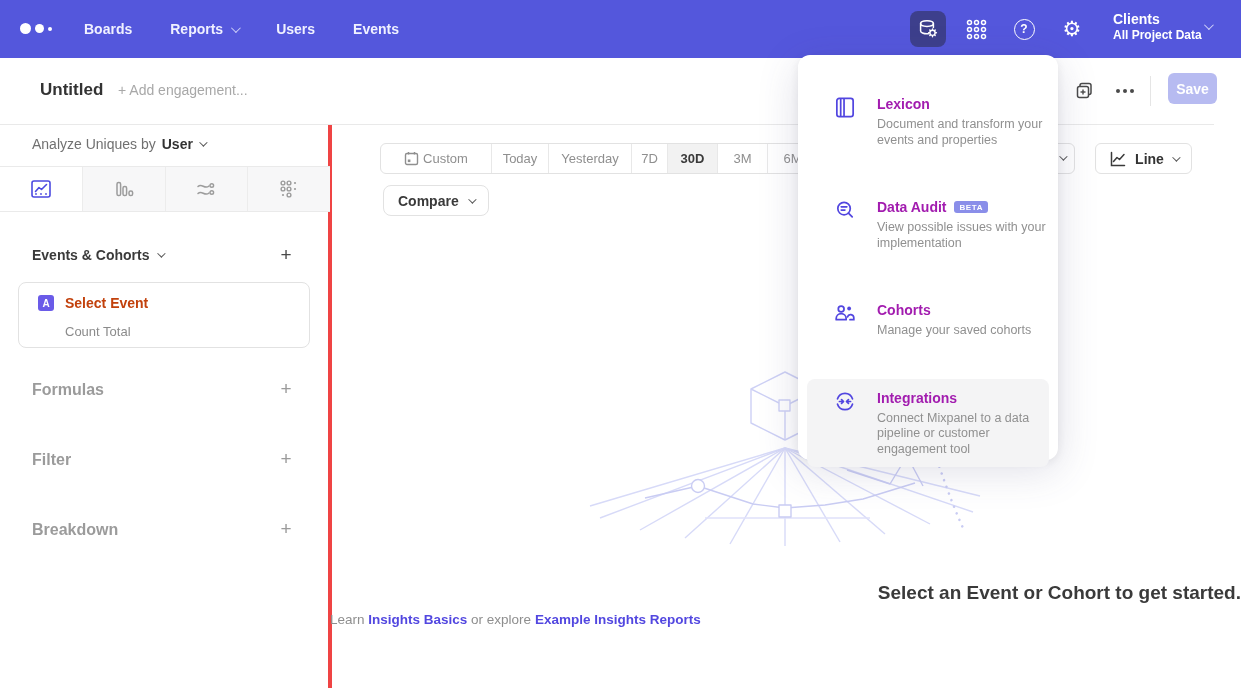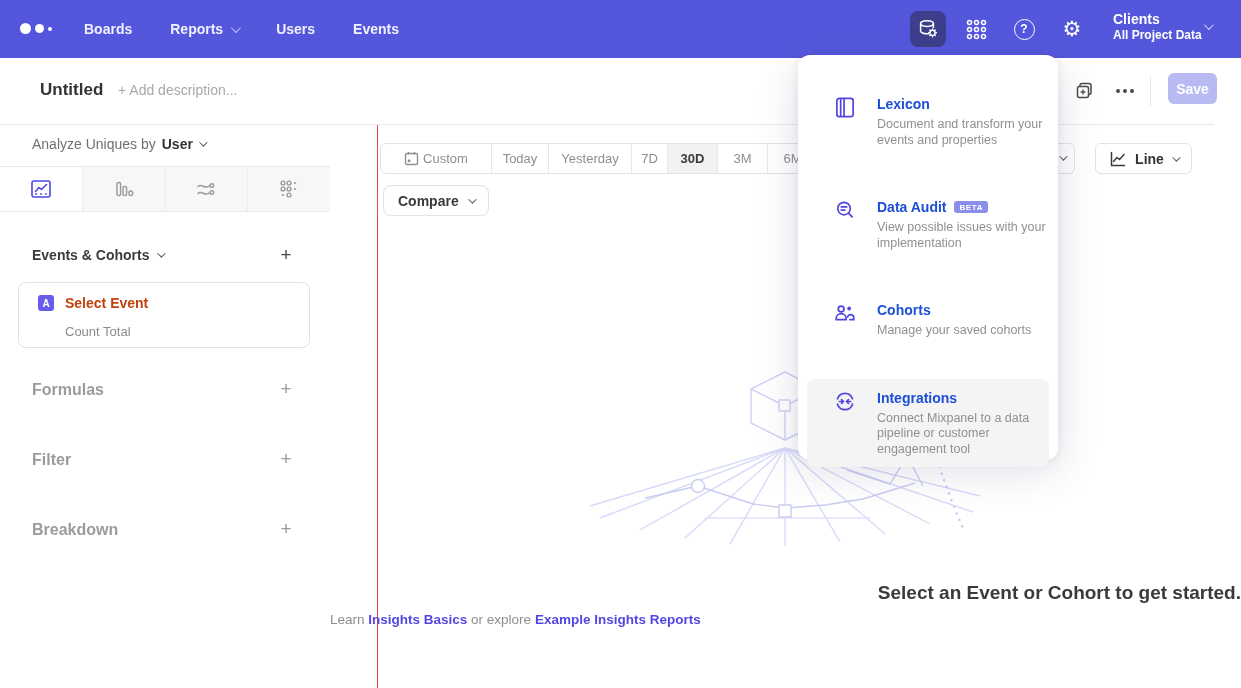"+ Add description..." div.rdesc { text: description -> engagement }
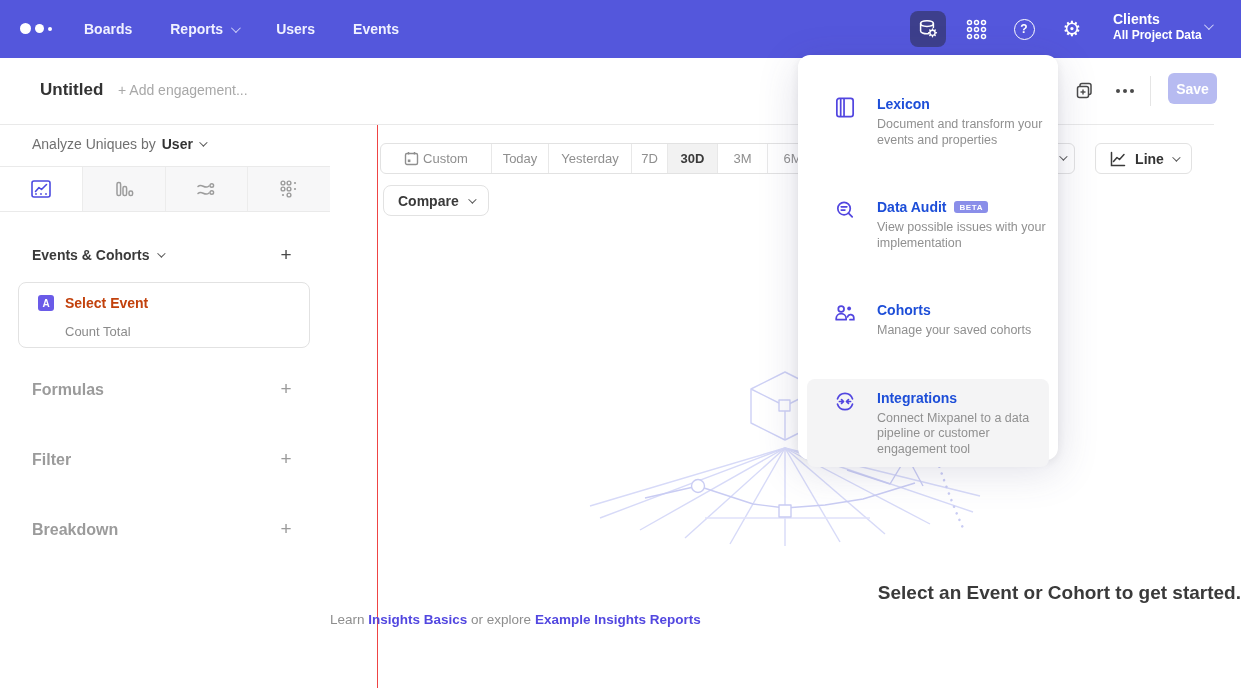"Lexicon" .mtitle { color: #1d4ed8 -> #a21caf }
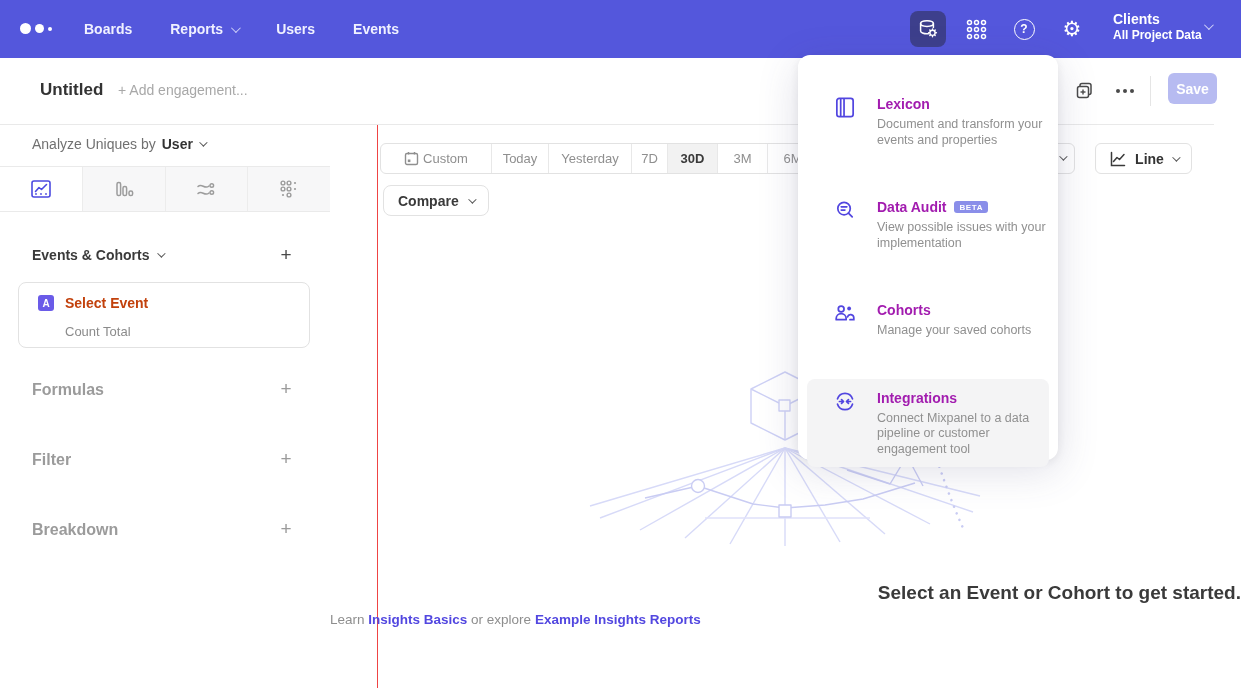"Analyze Uniques by" .sidebar { border-right: 1px solid #ef4444 -> 4px solid #ef4444; width: 378px -> 332px }
